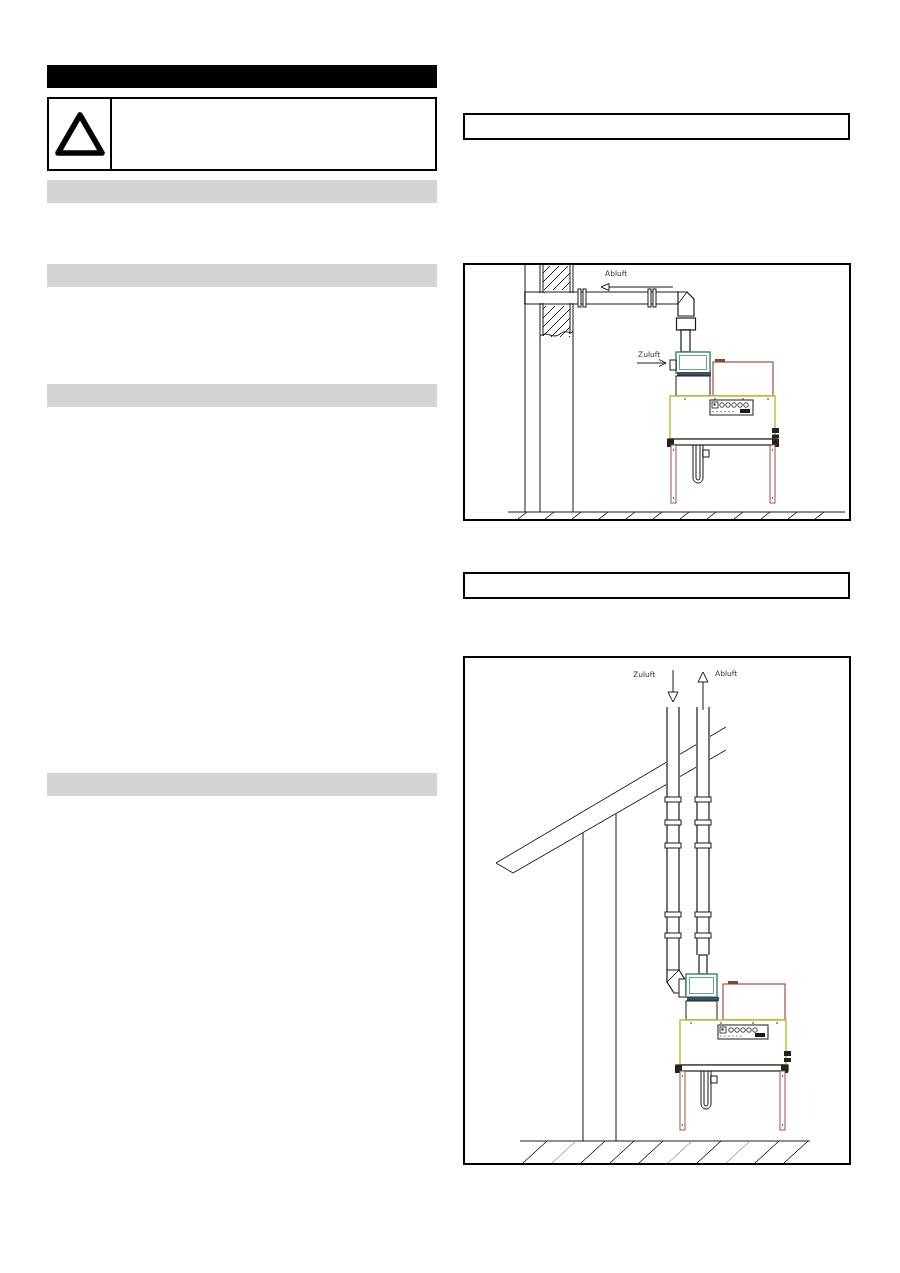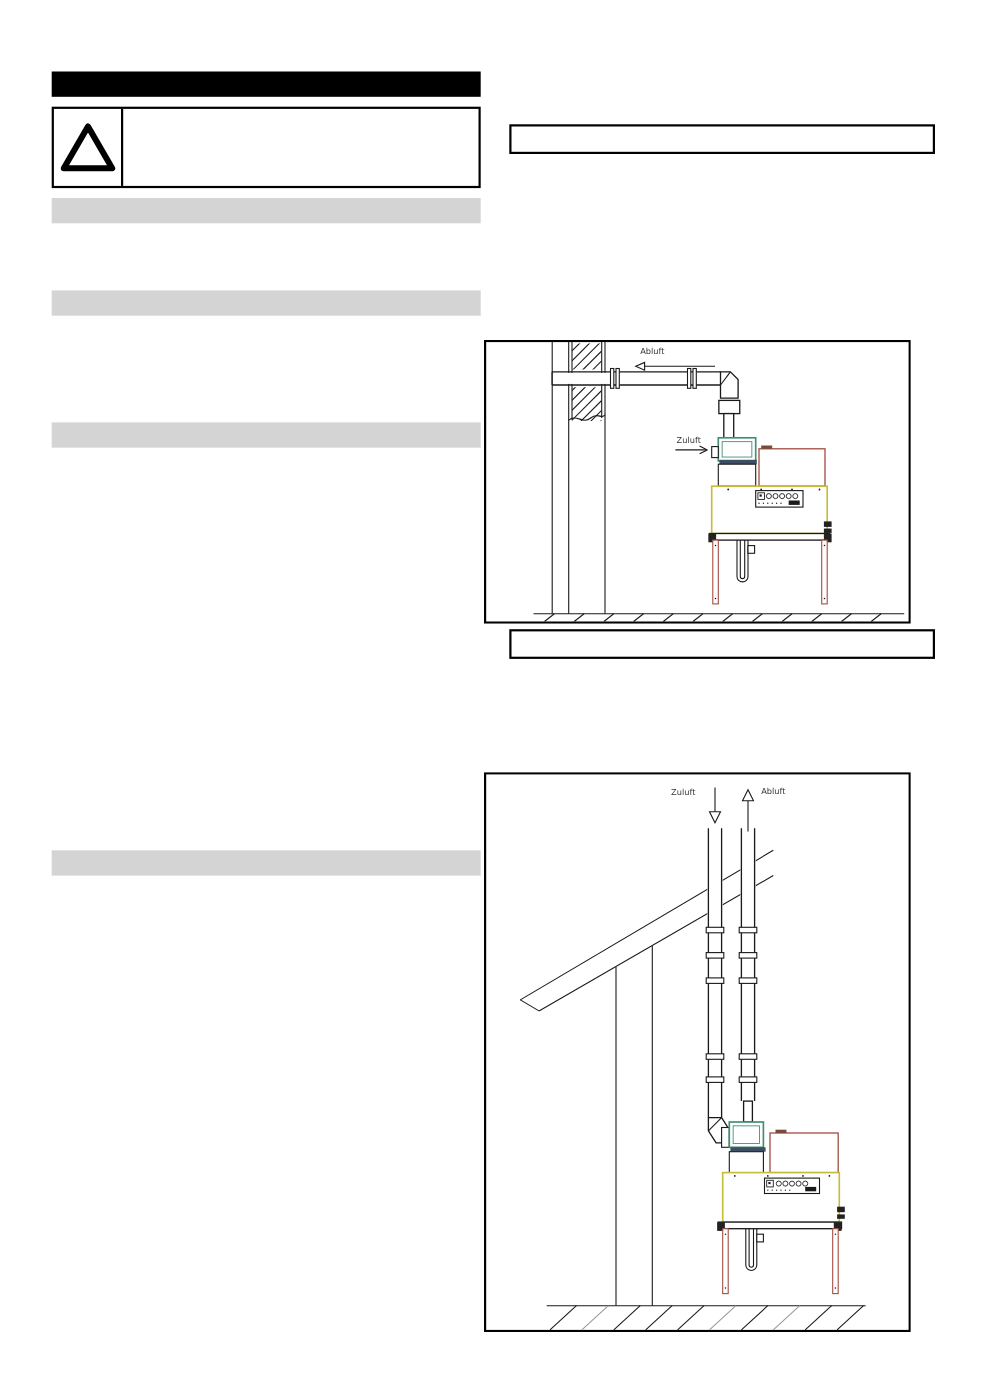"Abluft" .diagram { left: 440px -> 463px; margin-top: 46px -> none }
